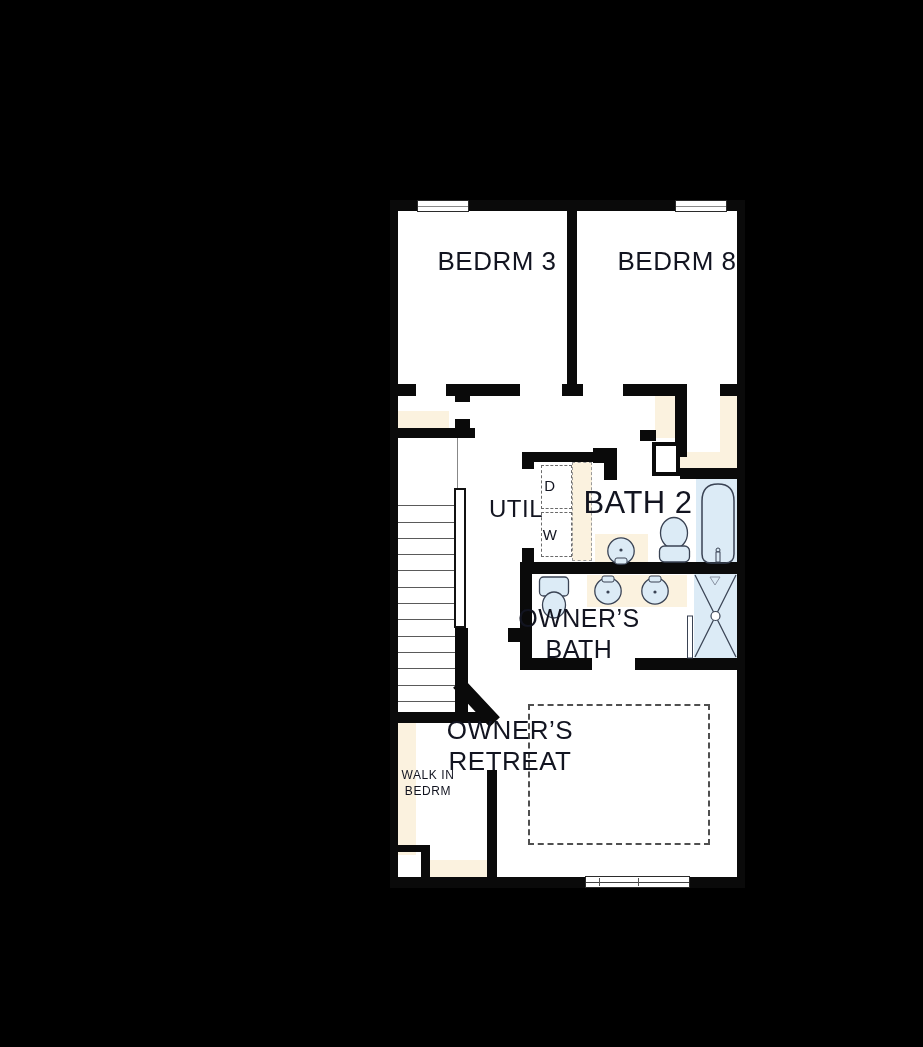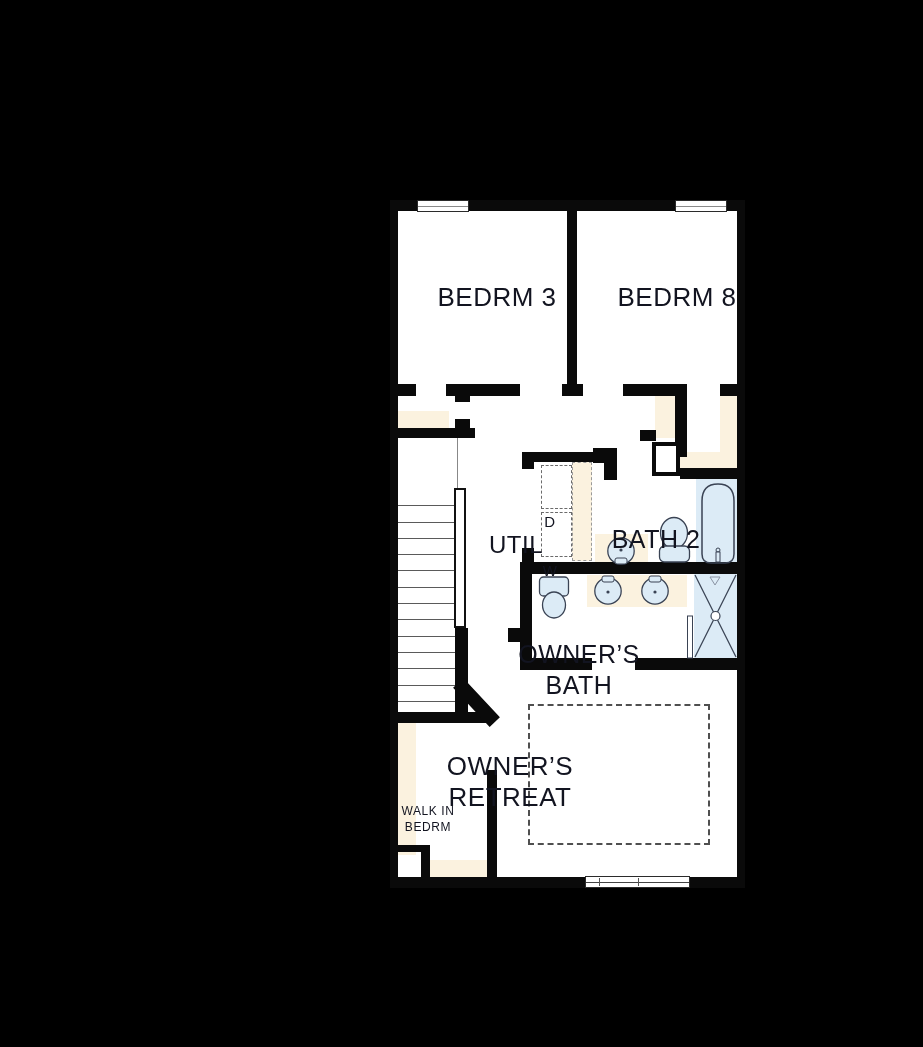"BEDRM 3" .lbl { margin-top: 36px -> none }
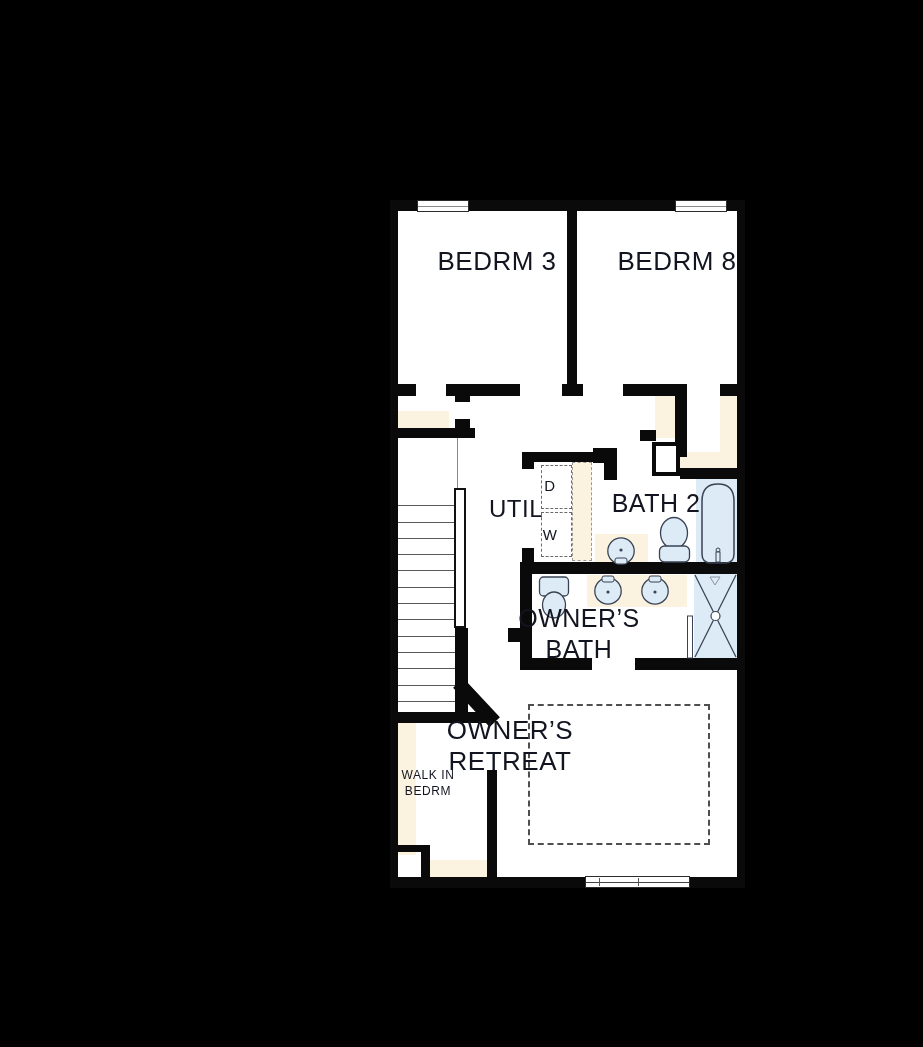"BATH 2" div.lbl { font-size: 25px -> 31px; left: 266px -> 248px }
